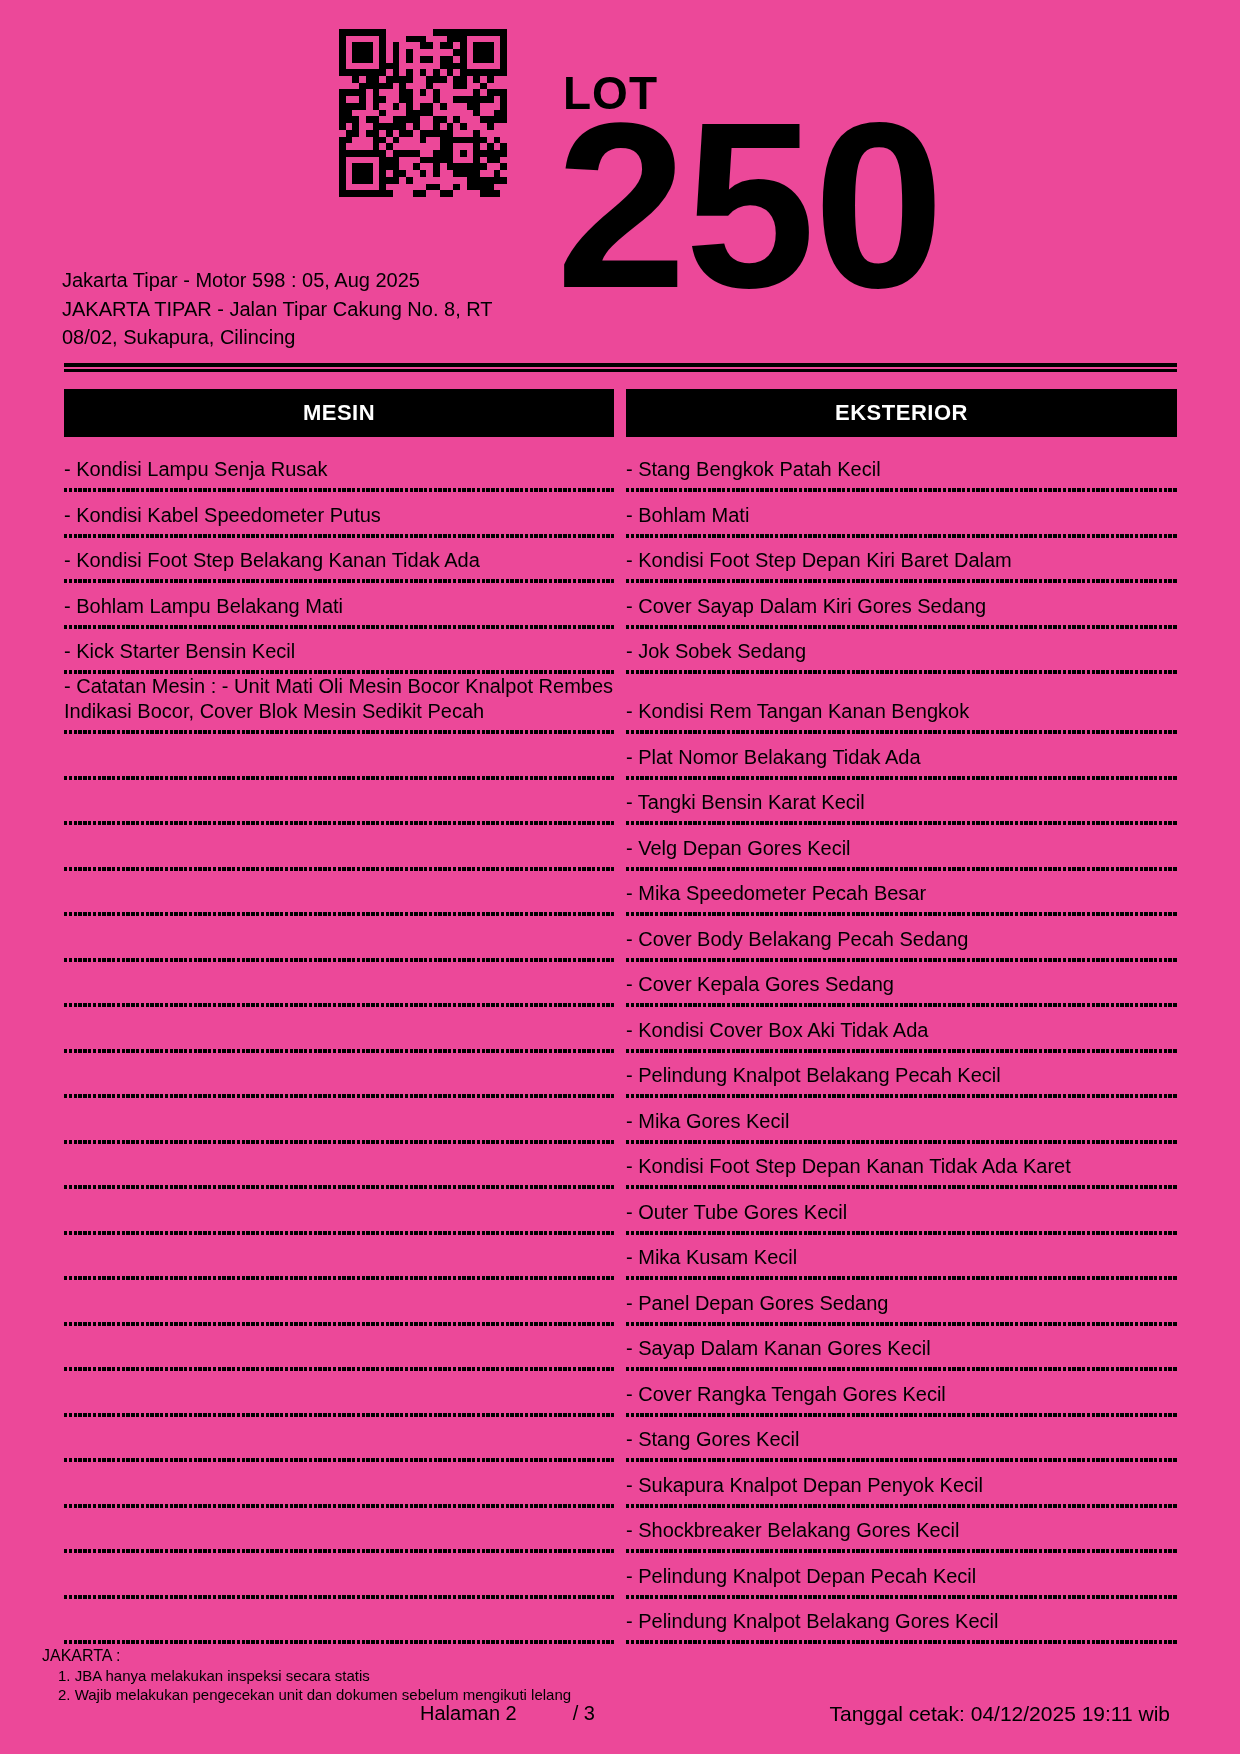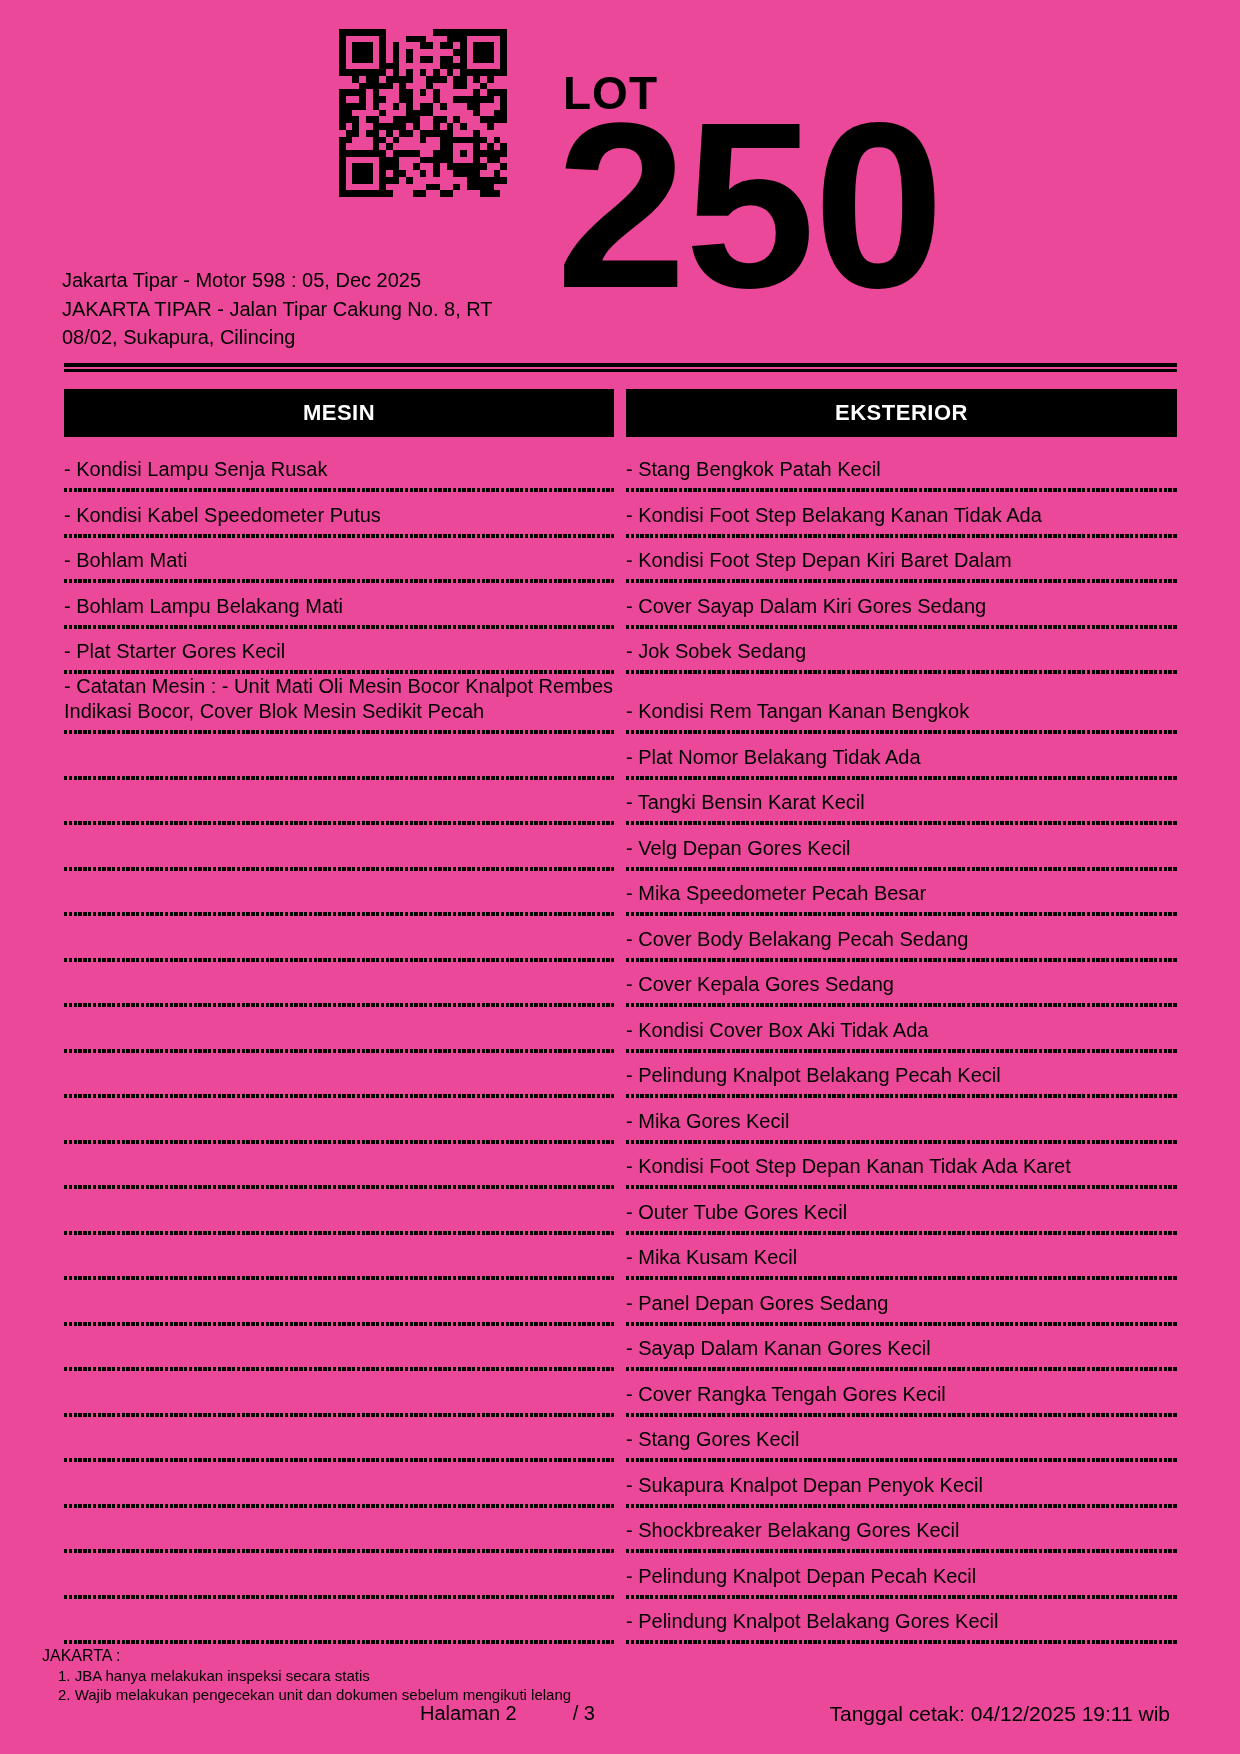"Jakarta Tipar - Motor 598" div { text: Dec -> Aug }
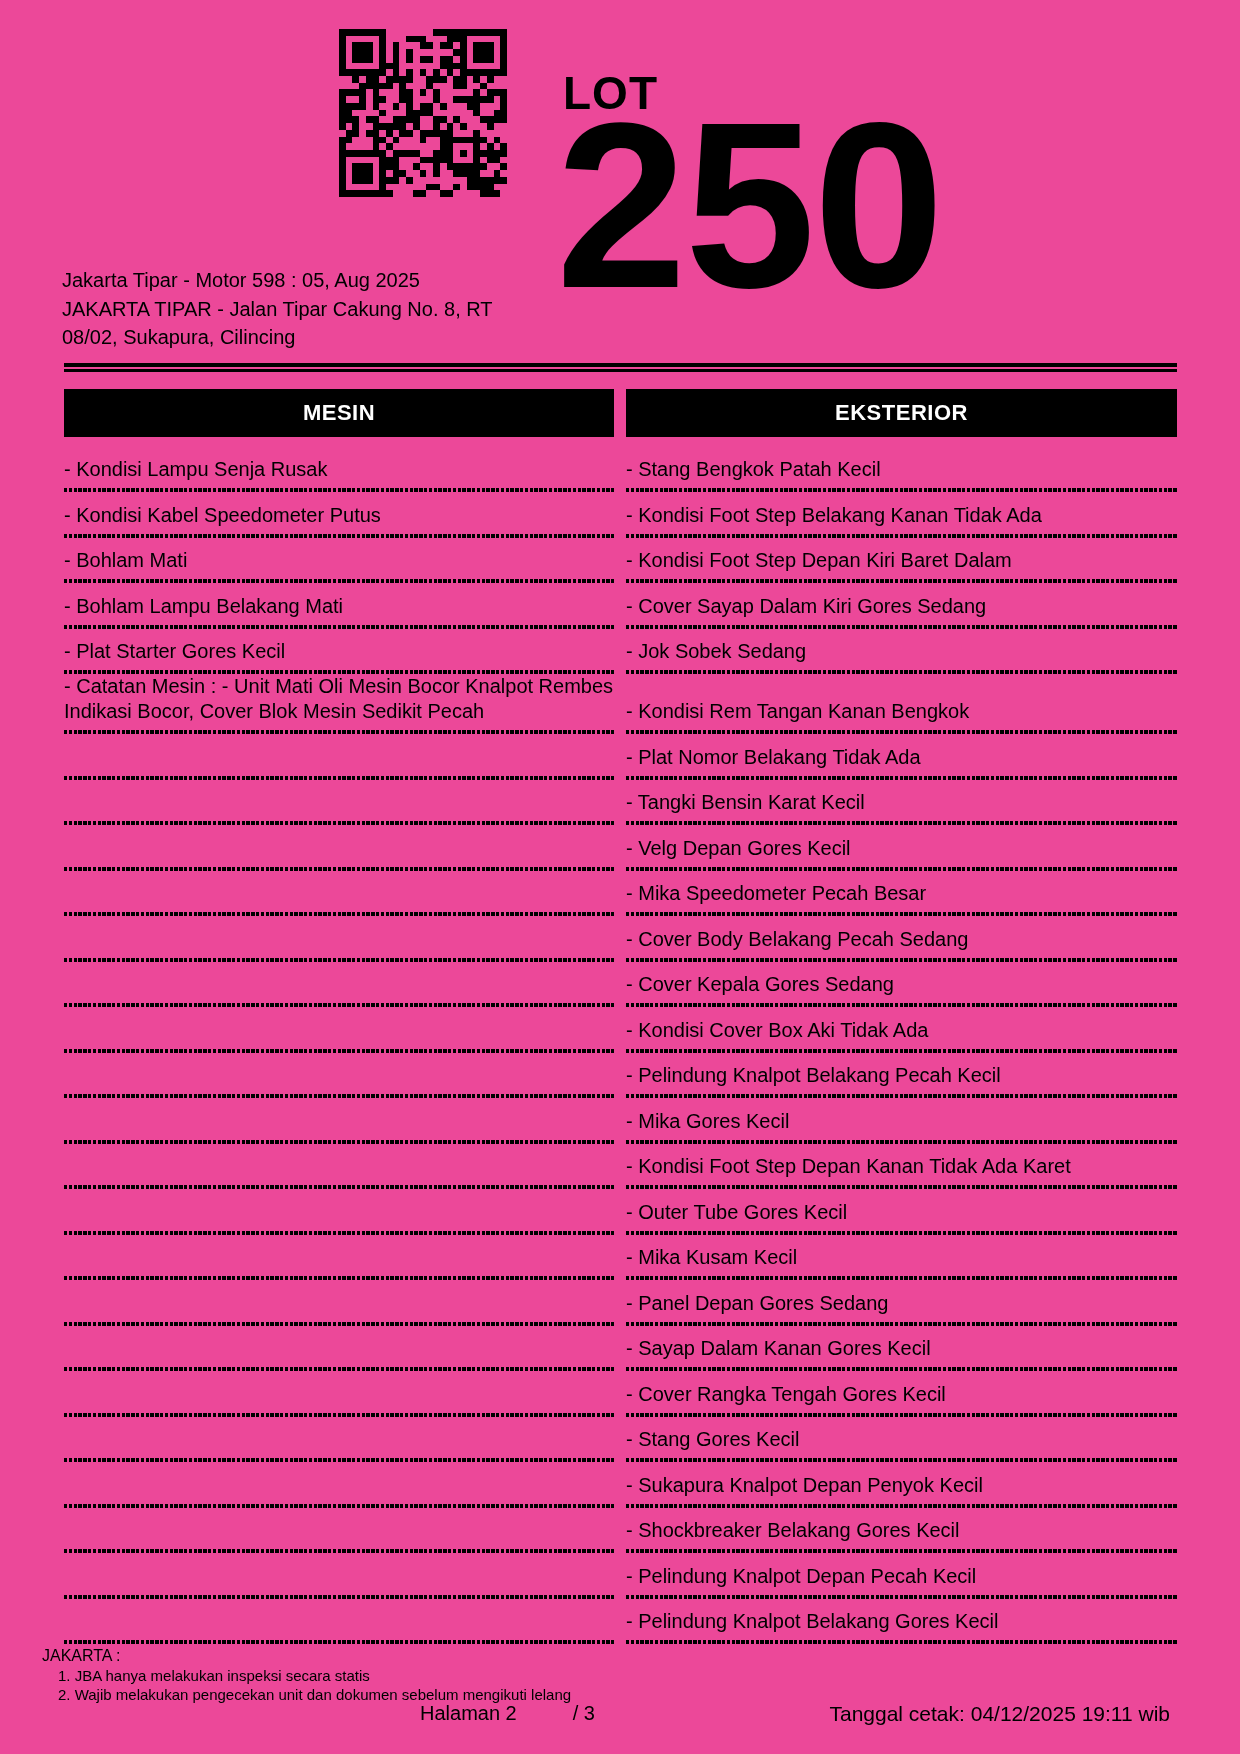"- Kondisi Foot Step Belakang" div.cell { order: before "- Bohlam Mati" -> after "- Bohlam Mati" }
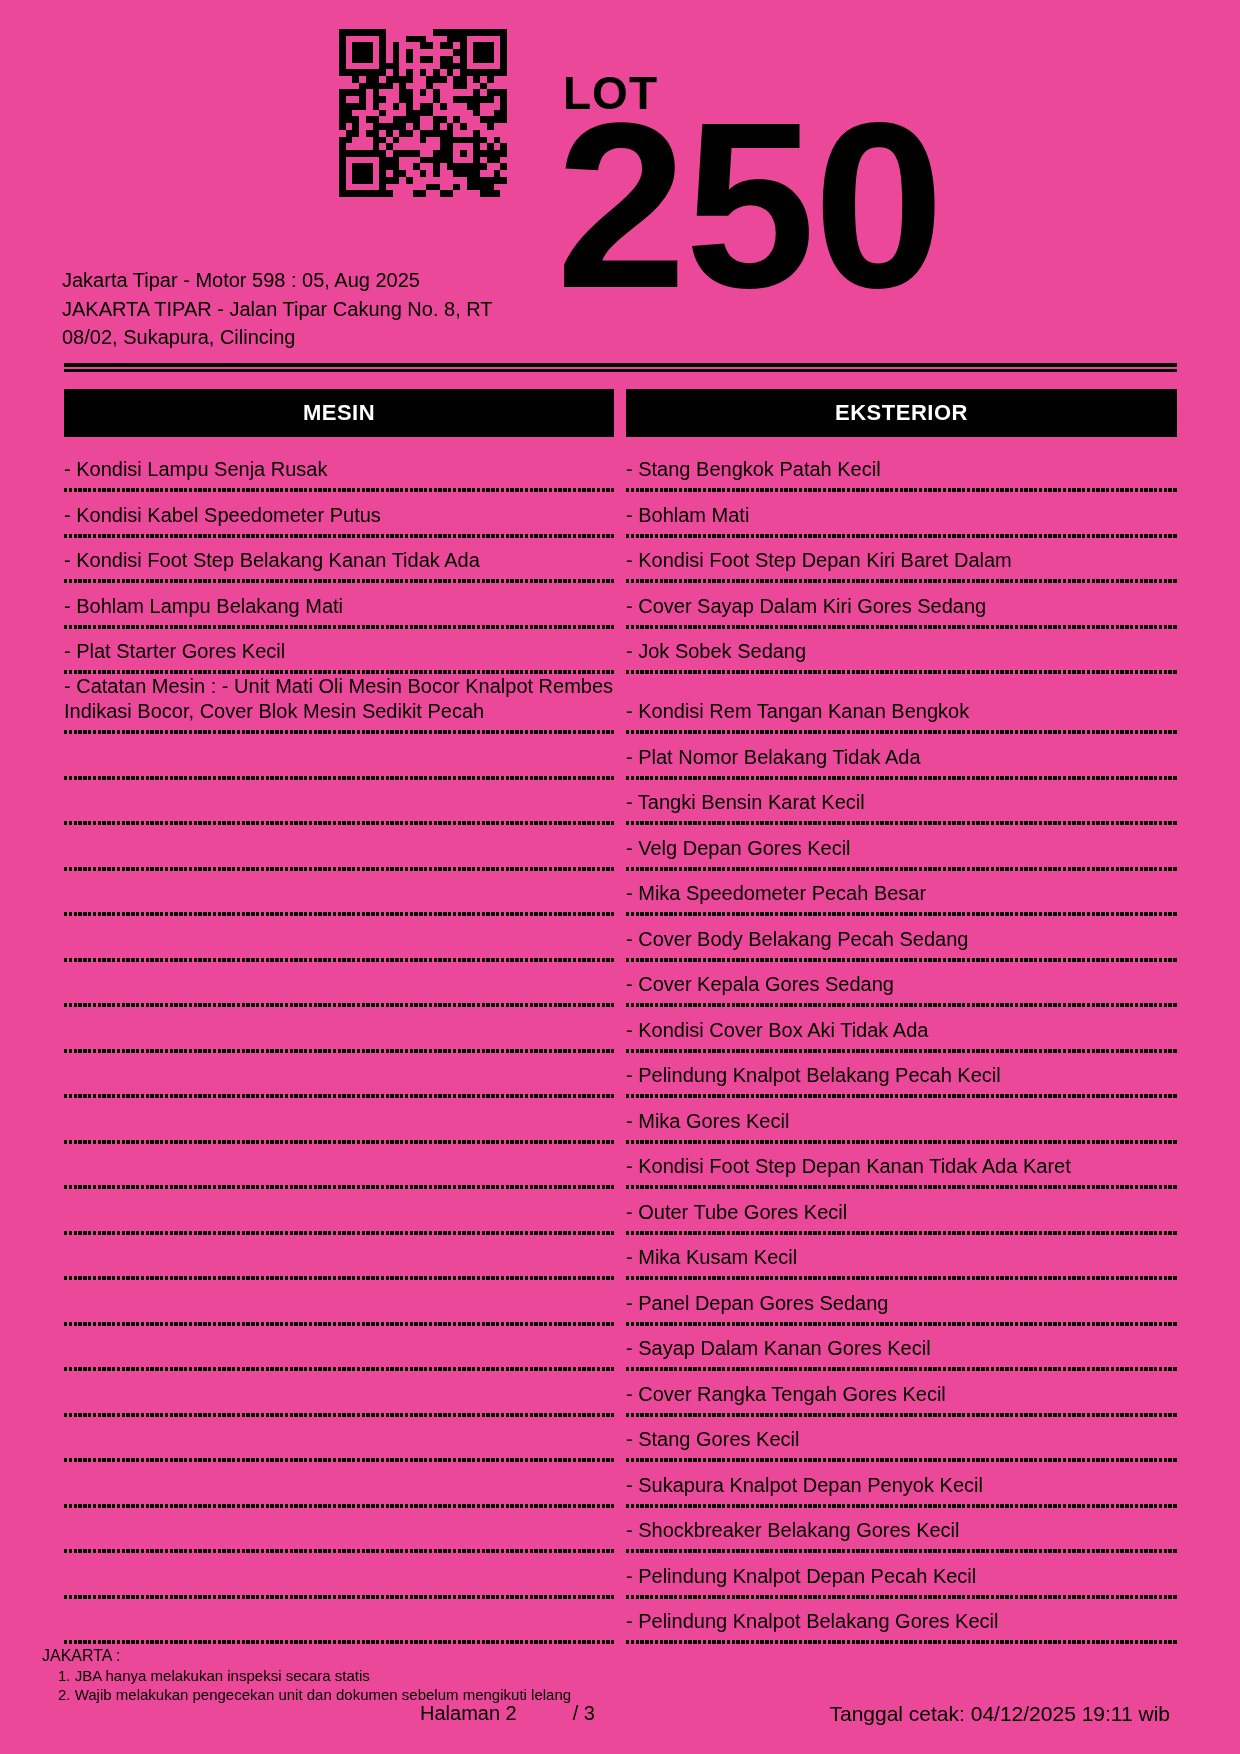"- Plat Starter Gores Kecil" div.cell { text: Plat Starter Gores -> Kick Starter Bensin }
